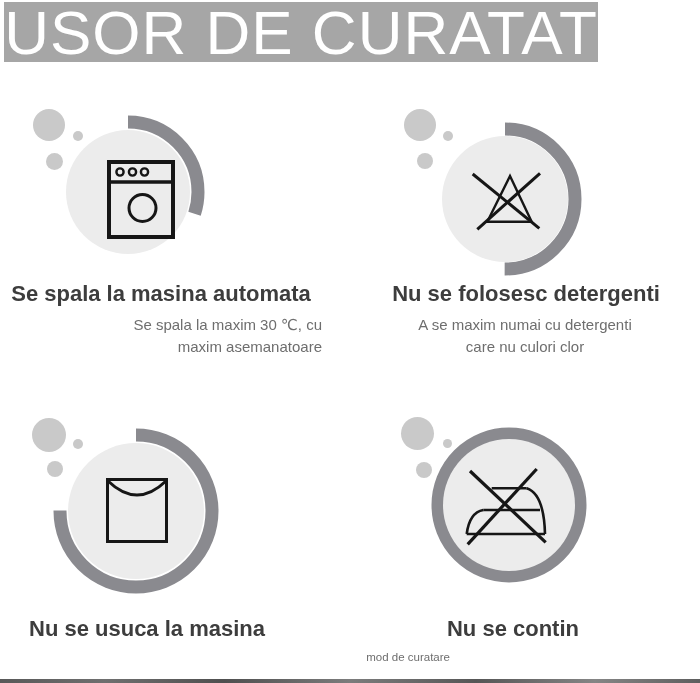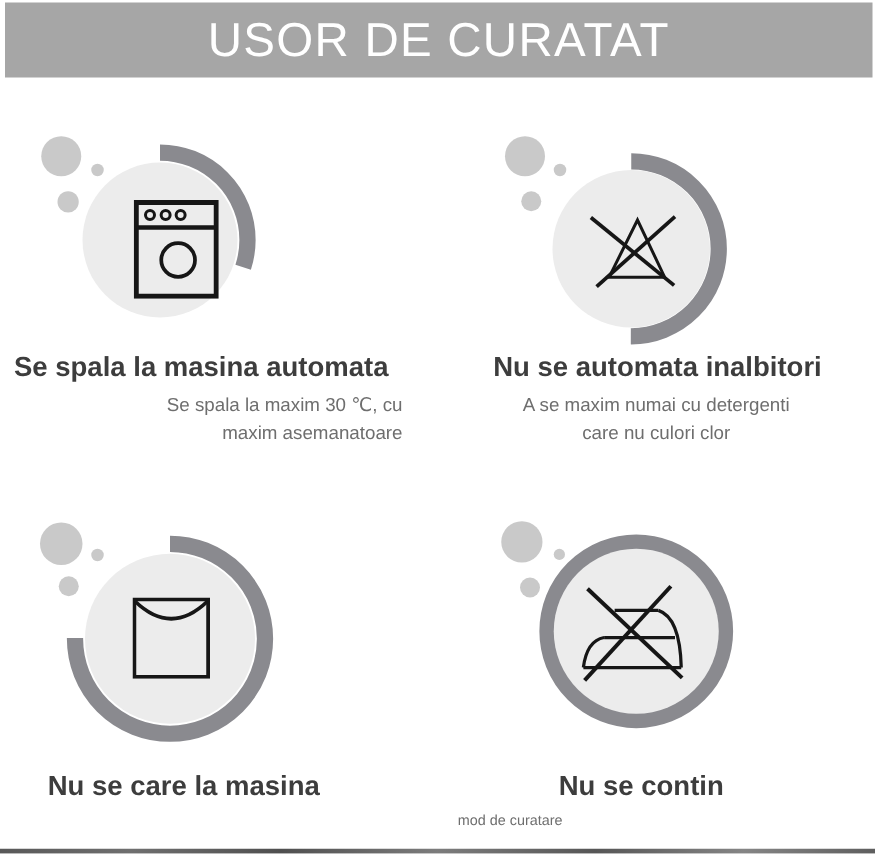"USOR DE CURATAT" .title-bar { font-size: 38px -> 62px; width: 694px -> 594px }
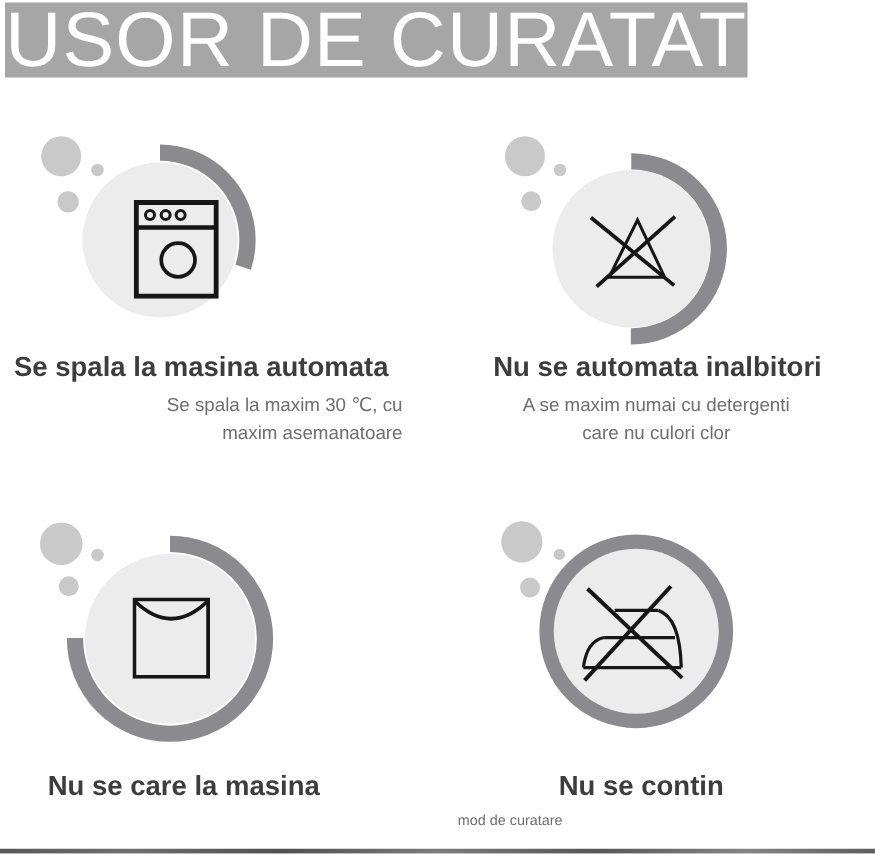"Nu se automata inalbitori" div.heading { text: automata inalbitori -> folosesc detergenti }
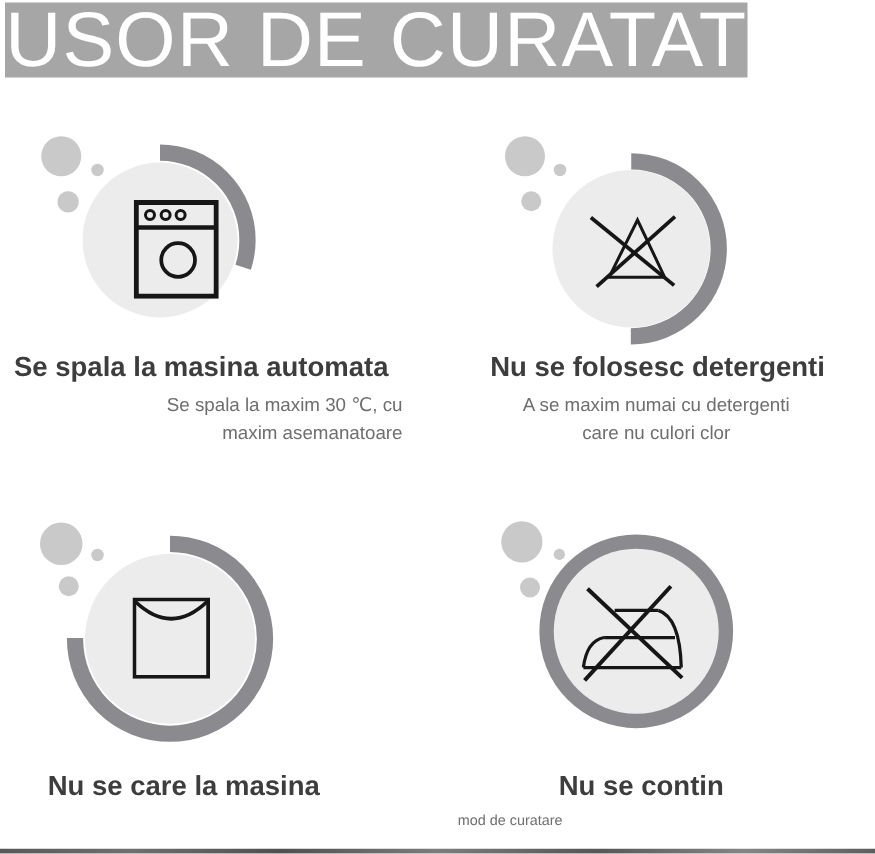"Nu se care la masina" div.heading { text: care -> usuca }
